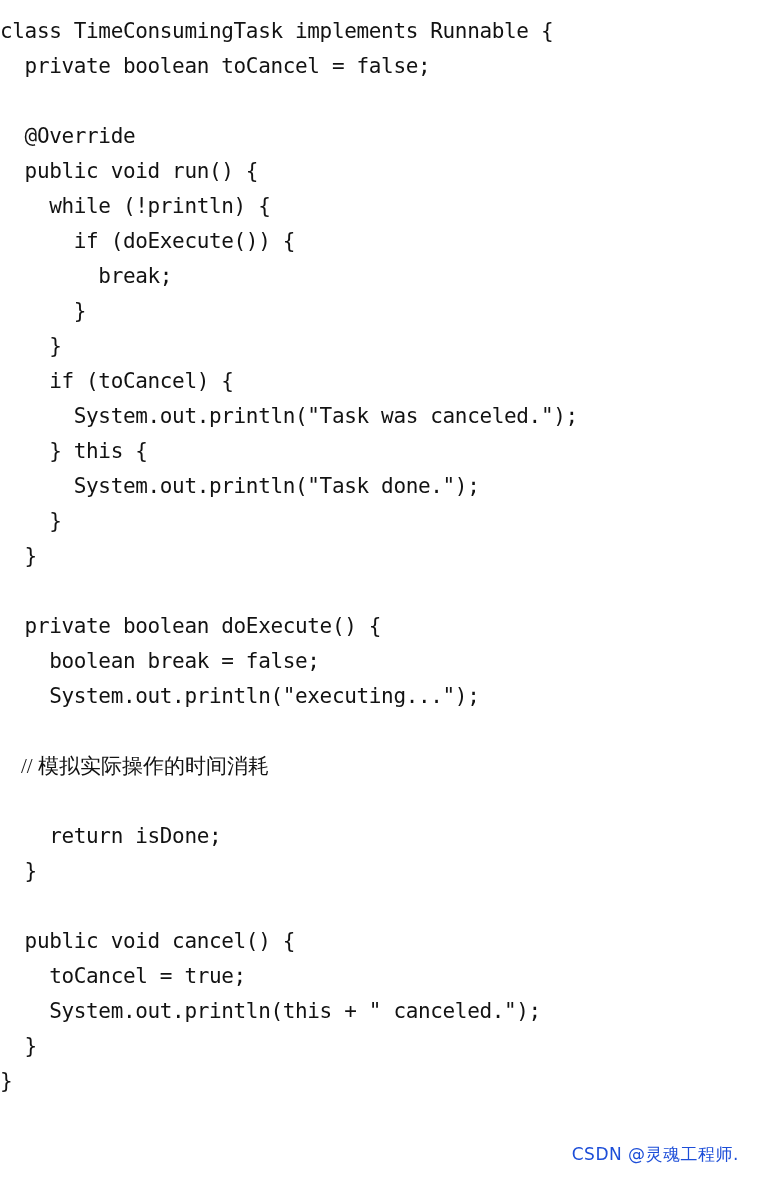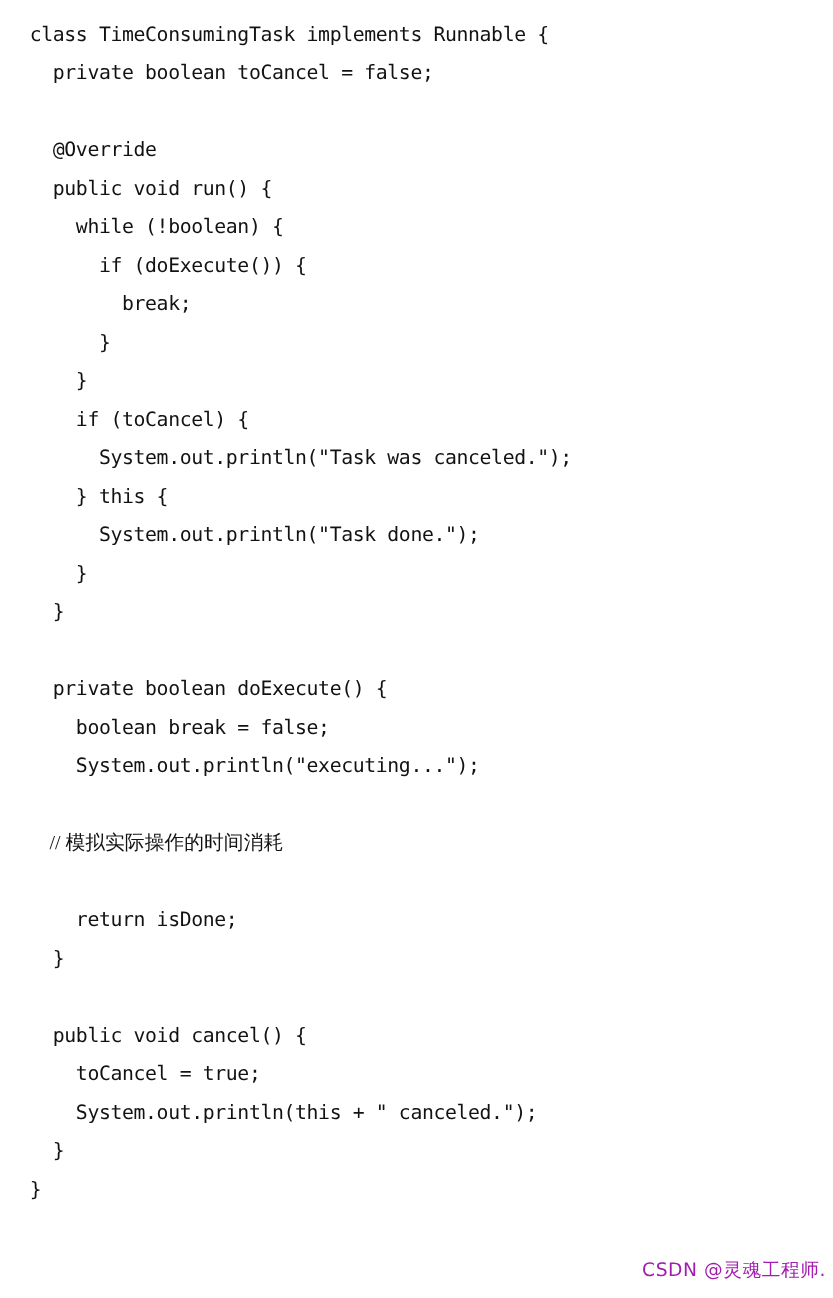"class TimeConsumingTask implements" .code-line { font-size: 18px -> 21px; padding-left: 27px -> none }
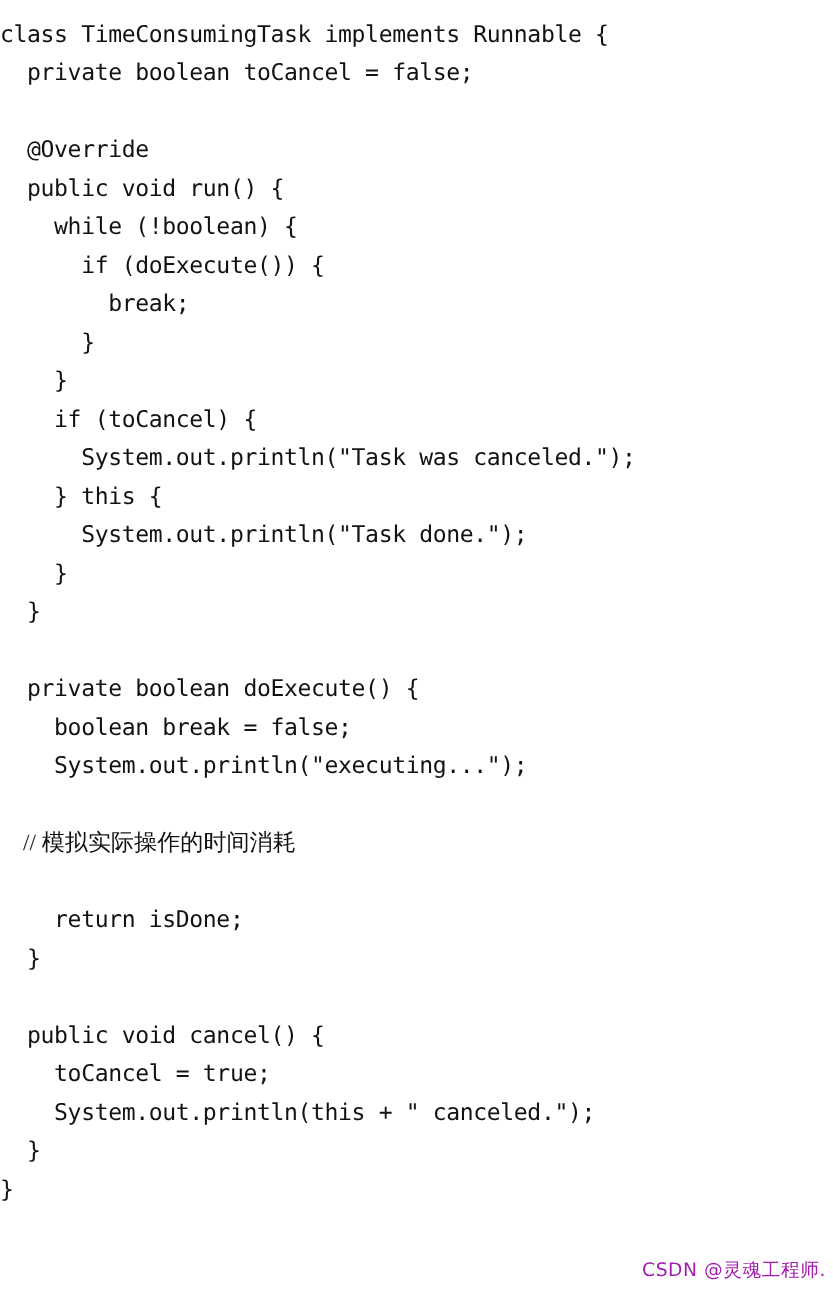"while (!boolean) {" div.code-line { text: boolean -> println }
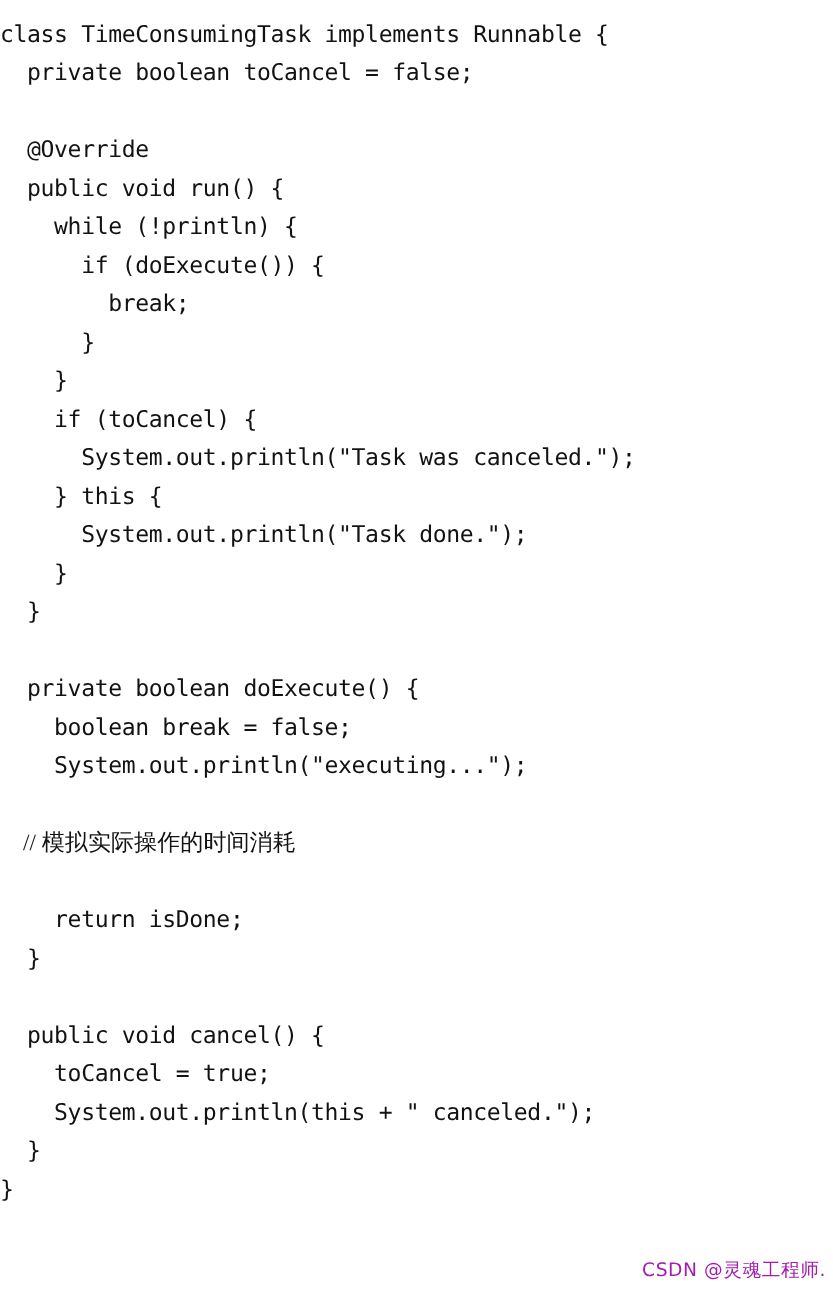"CSDN @灵魂工程师." #watermark { color: #a21caf -> #1d4ed8; right: 6px -> 18px }
